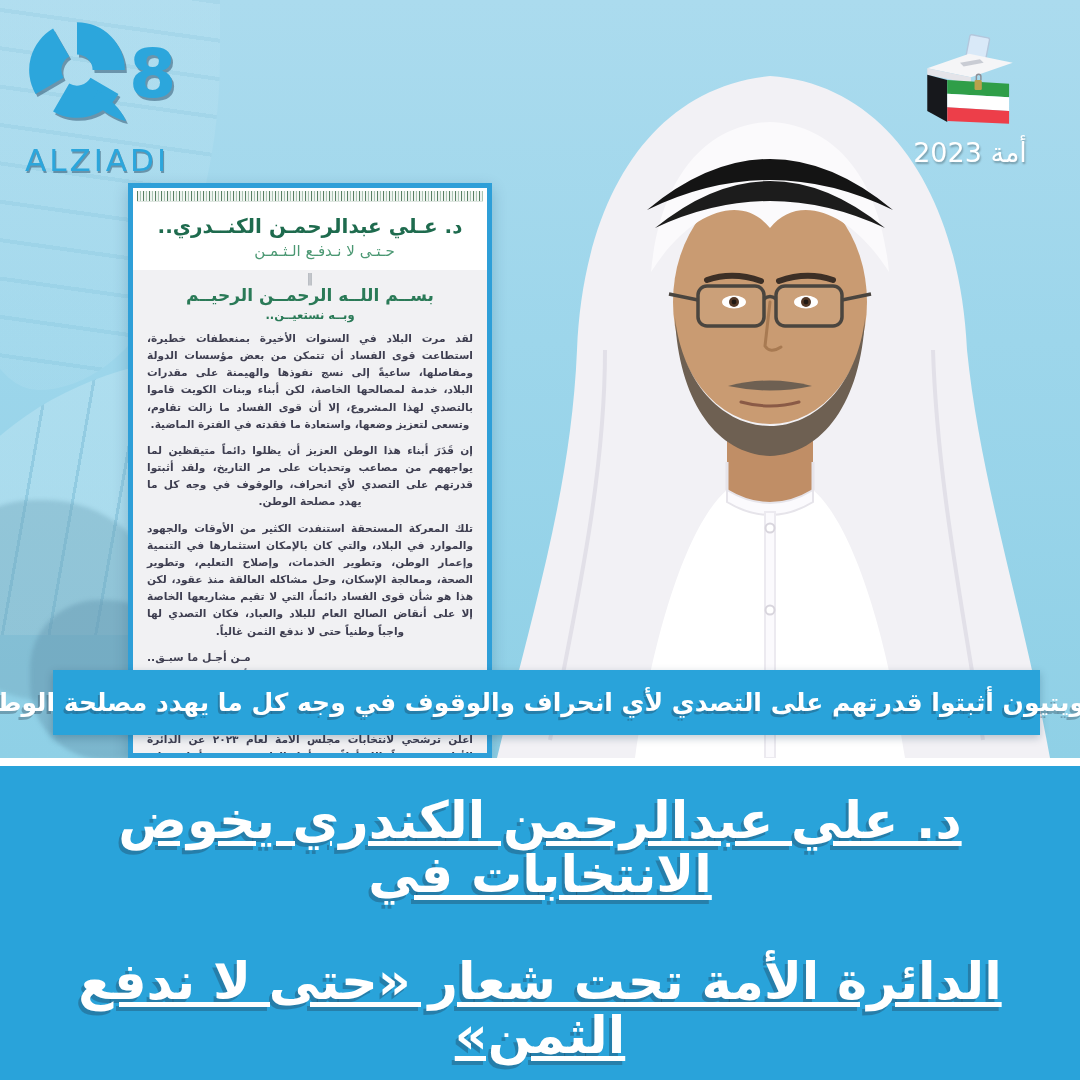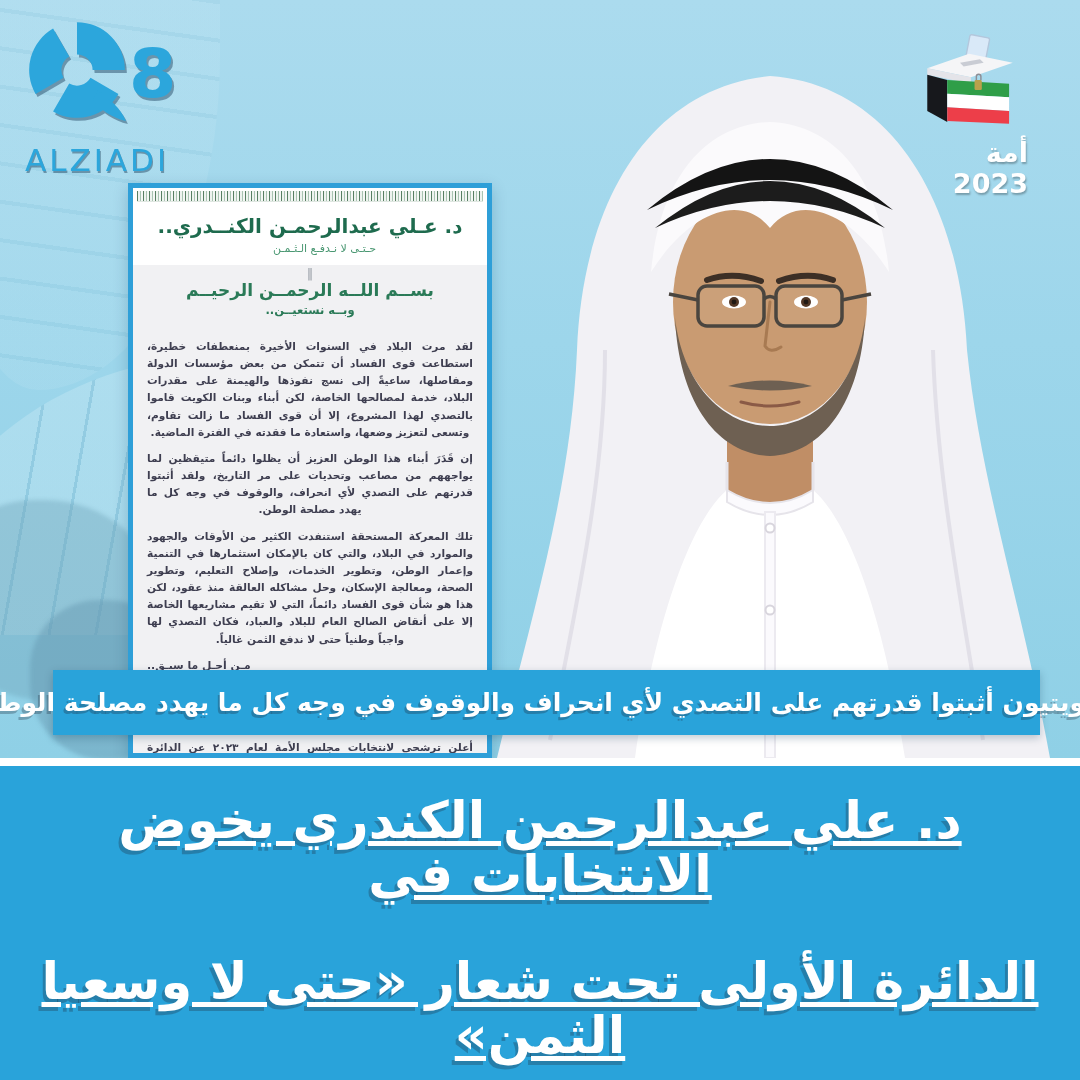"أمة 2023" .election-badge .badge-label { font-weight: bold -> normal; text-align: right -> none }
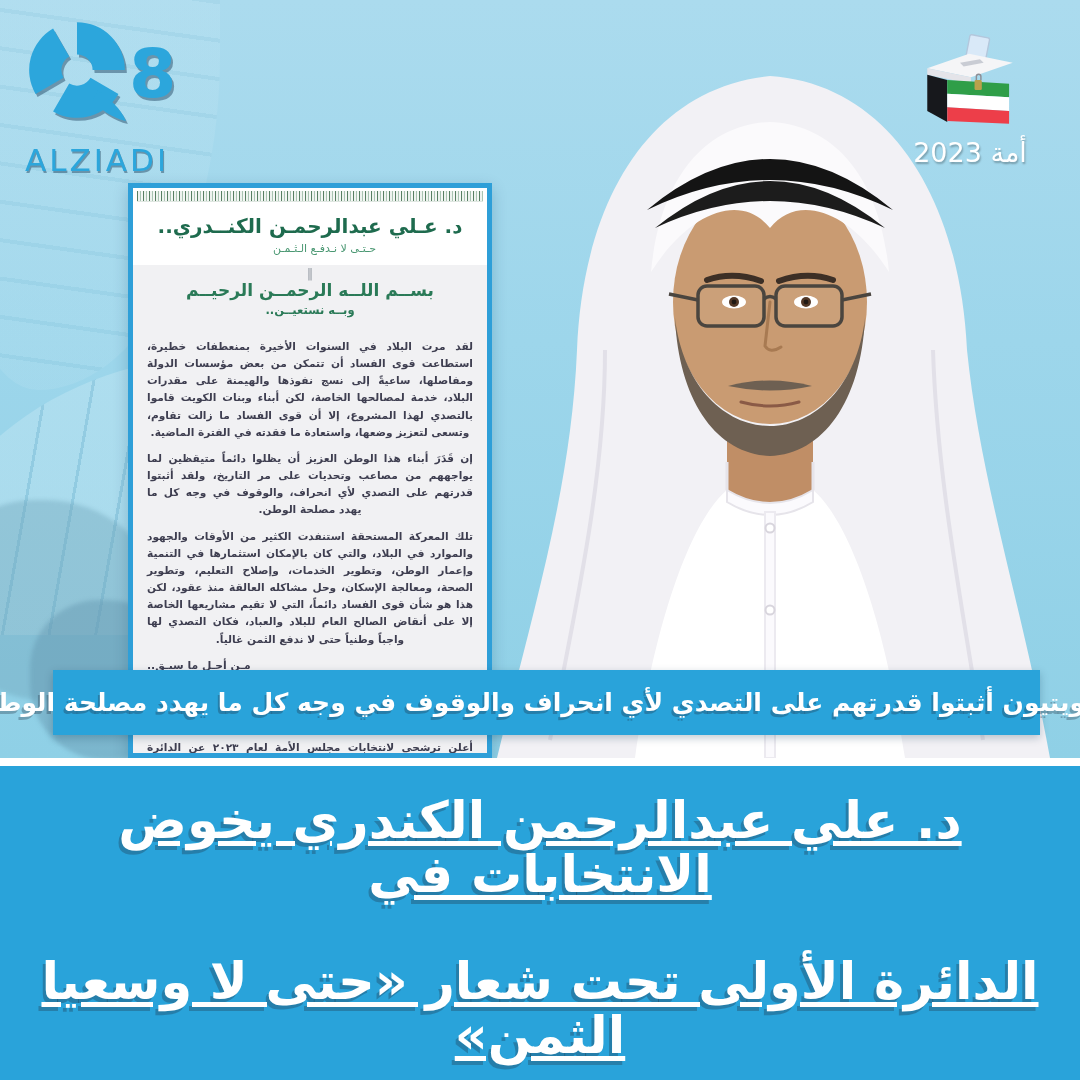"حـتـى لا نـدفـع الـثـمـن" .doc-subtitle { font-size: 11px -> 15px }
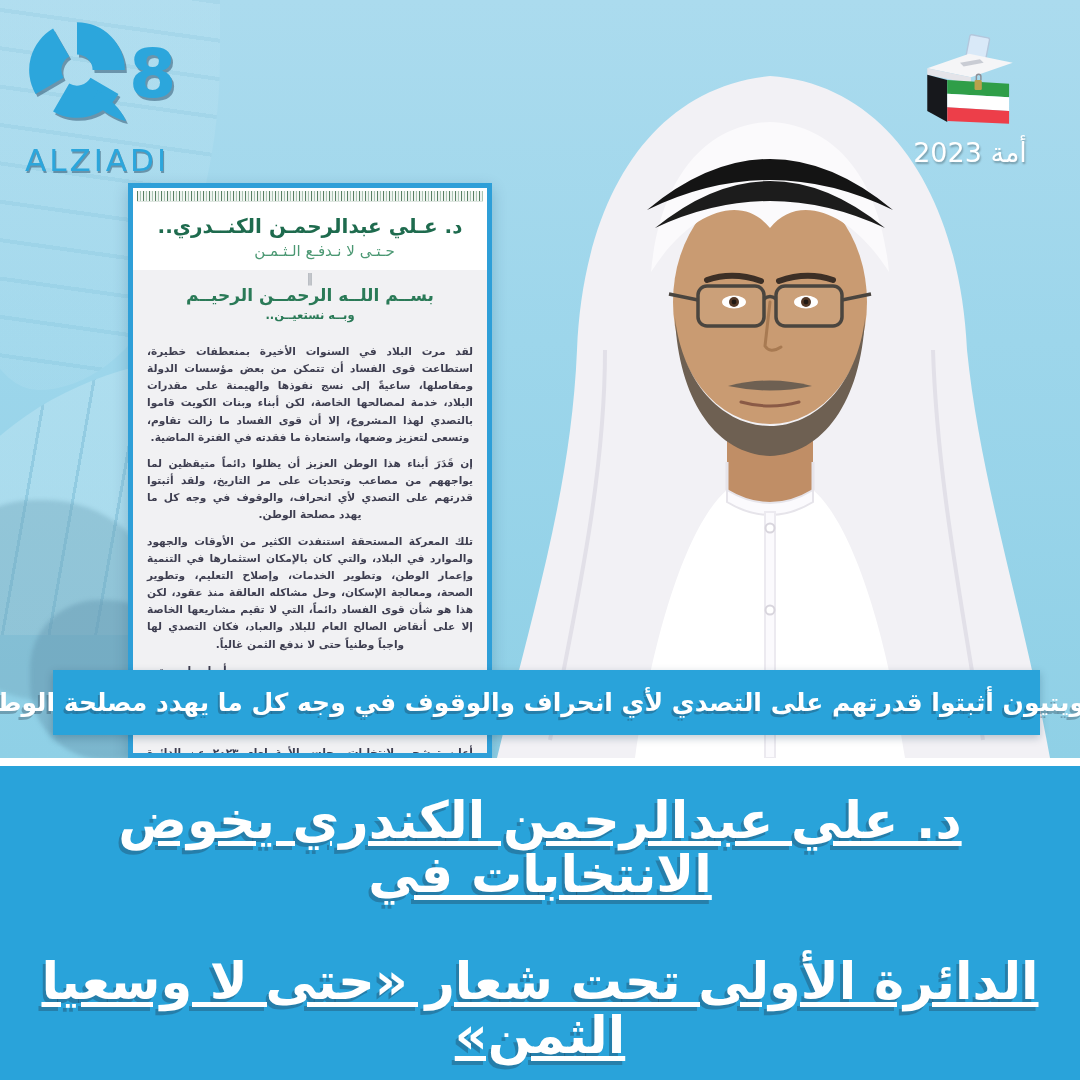"وبــه نستعيــن.." .doc-basmala2 { margin-bottom: 21px -> 8px }
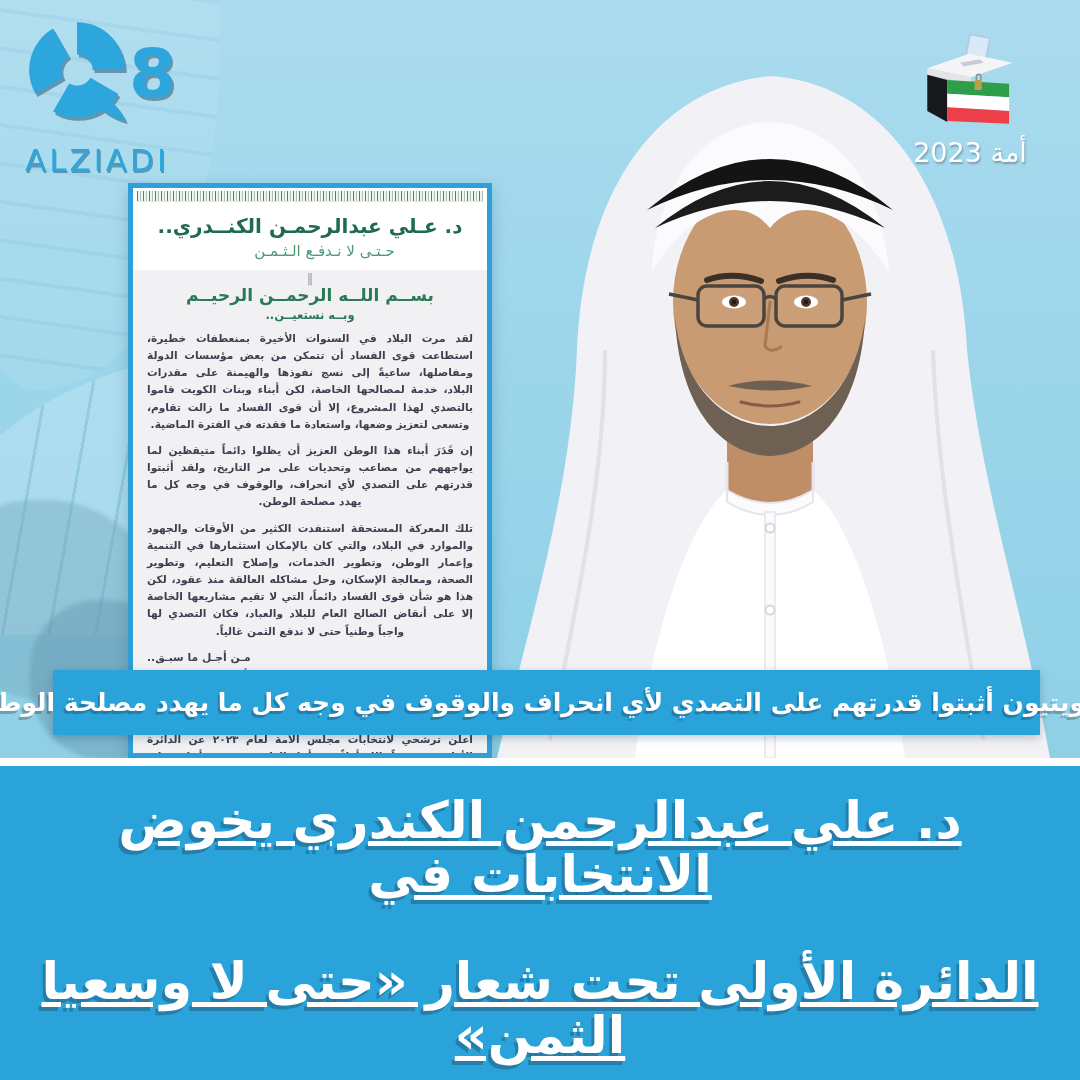"الدائرة الأولى تحت شعار «حتى" div.h-line { text: الأولى تحت شعار «حتى لا وسعيا -> الأمة تحت شعار «حتى لا ندفع }
